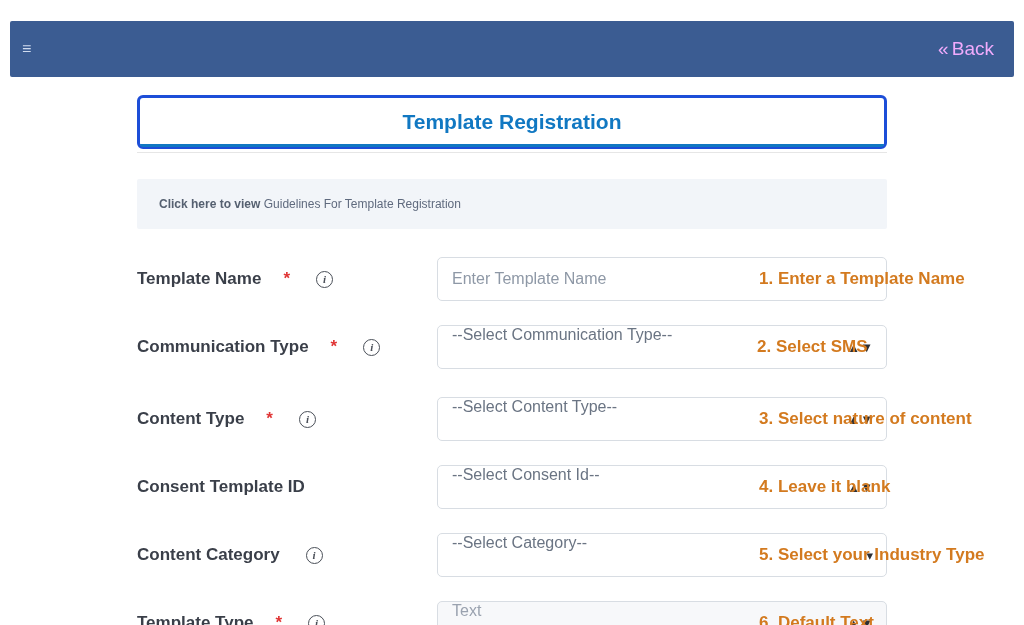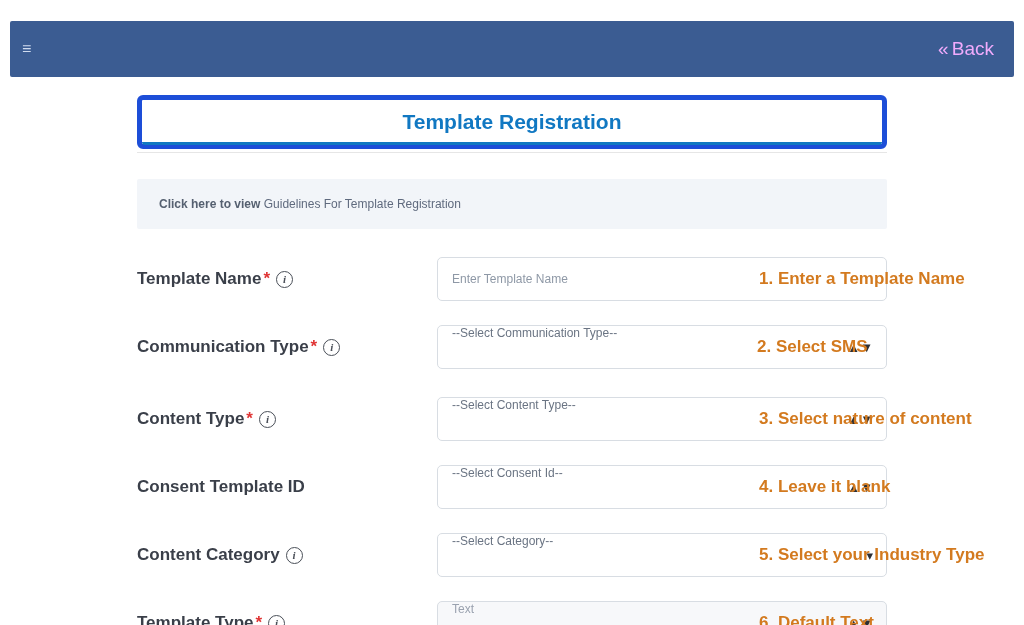"Template Registration" .tab-container { border: 5px solid #1d4ed8 -> 3px solid #1d4ed8 }
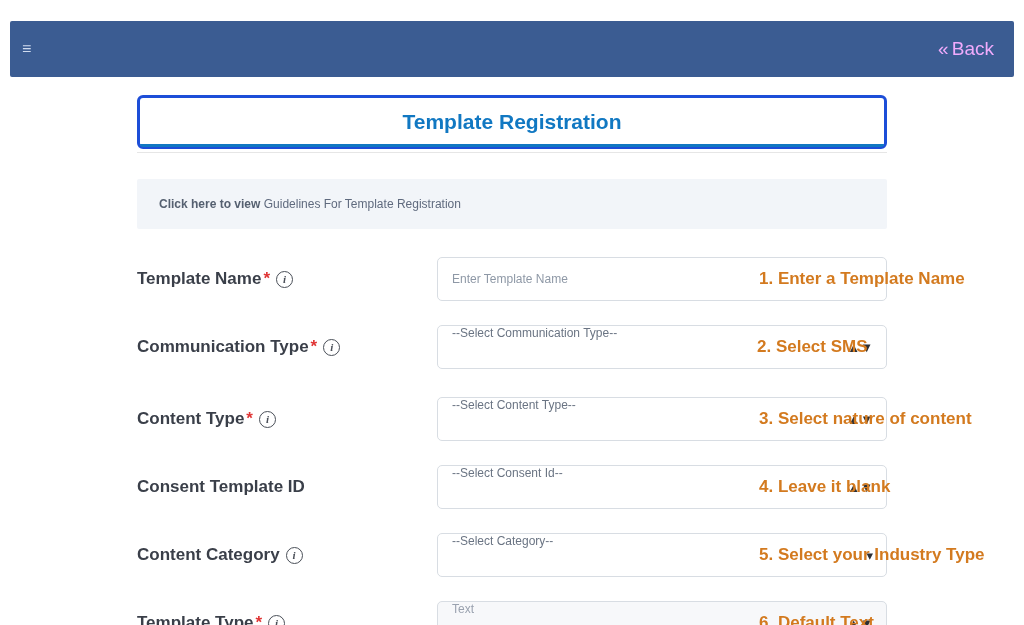"Template Name" .form-label { gap: 0 -> 20px }
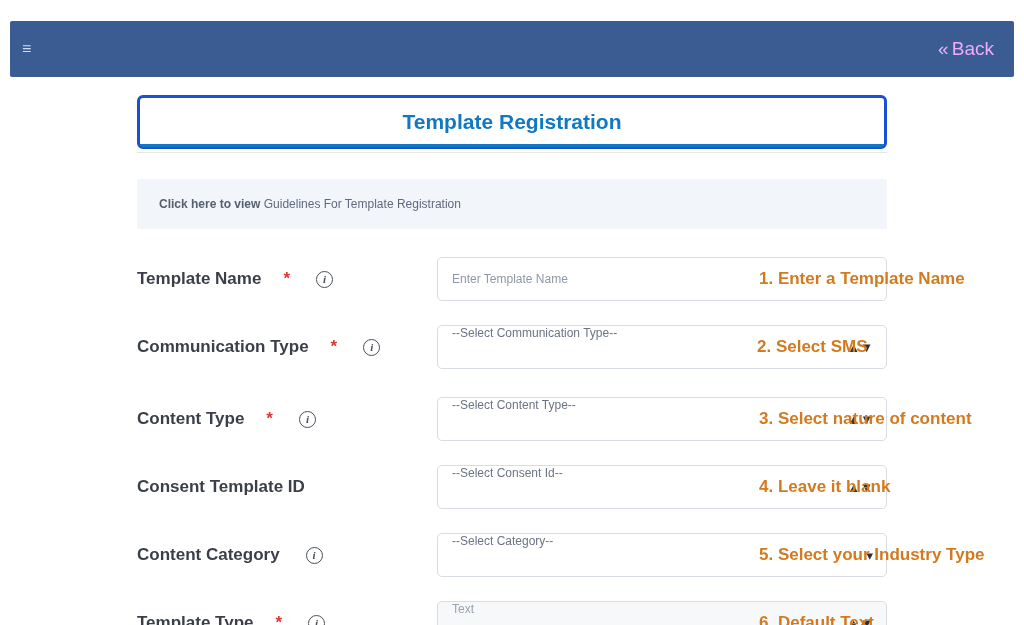"Enter Template Name" .form-input, .form-select { font-size: 12px -> 16px }
